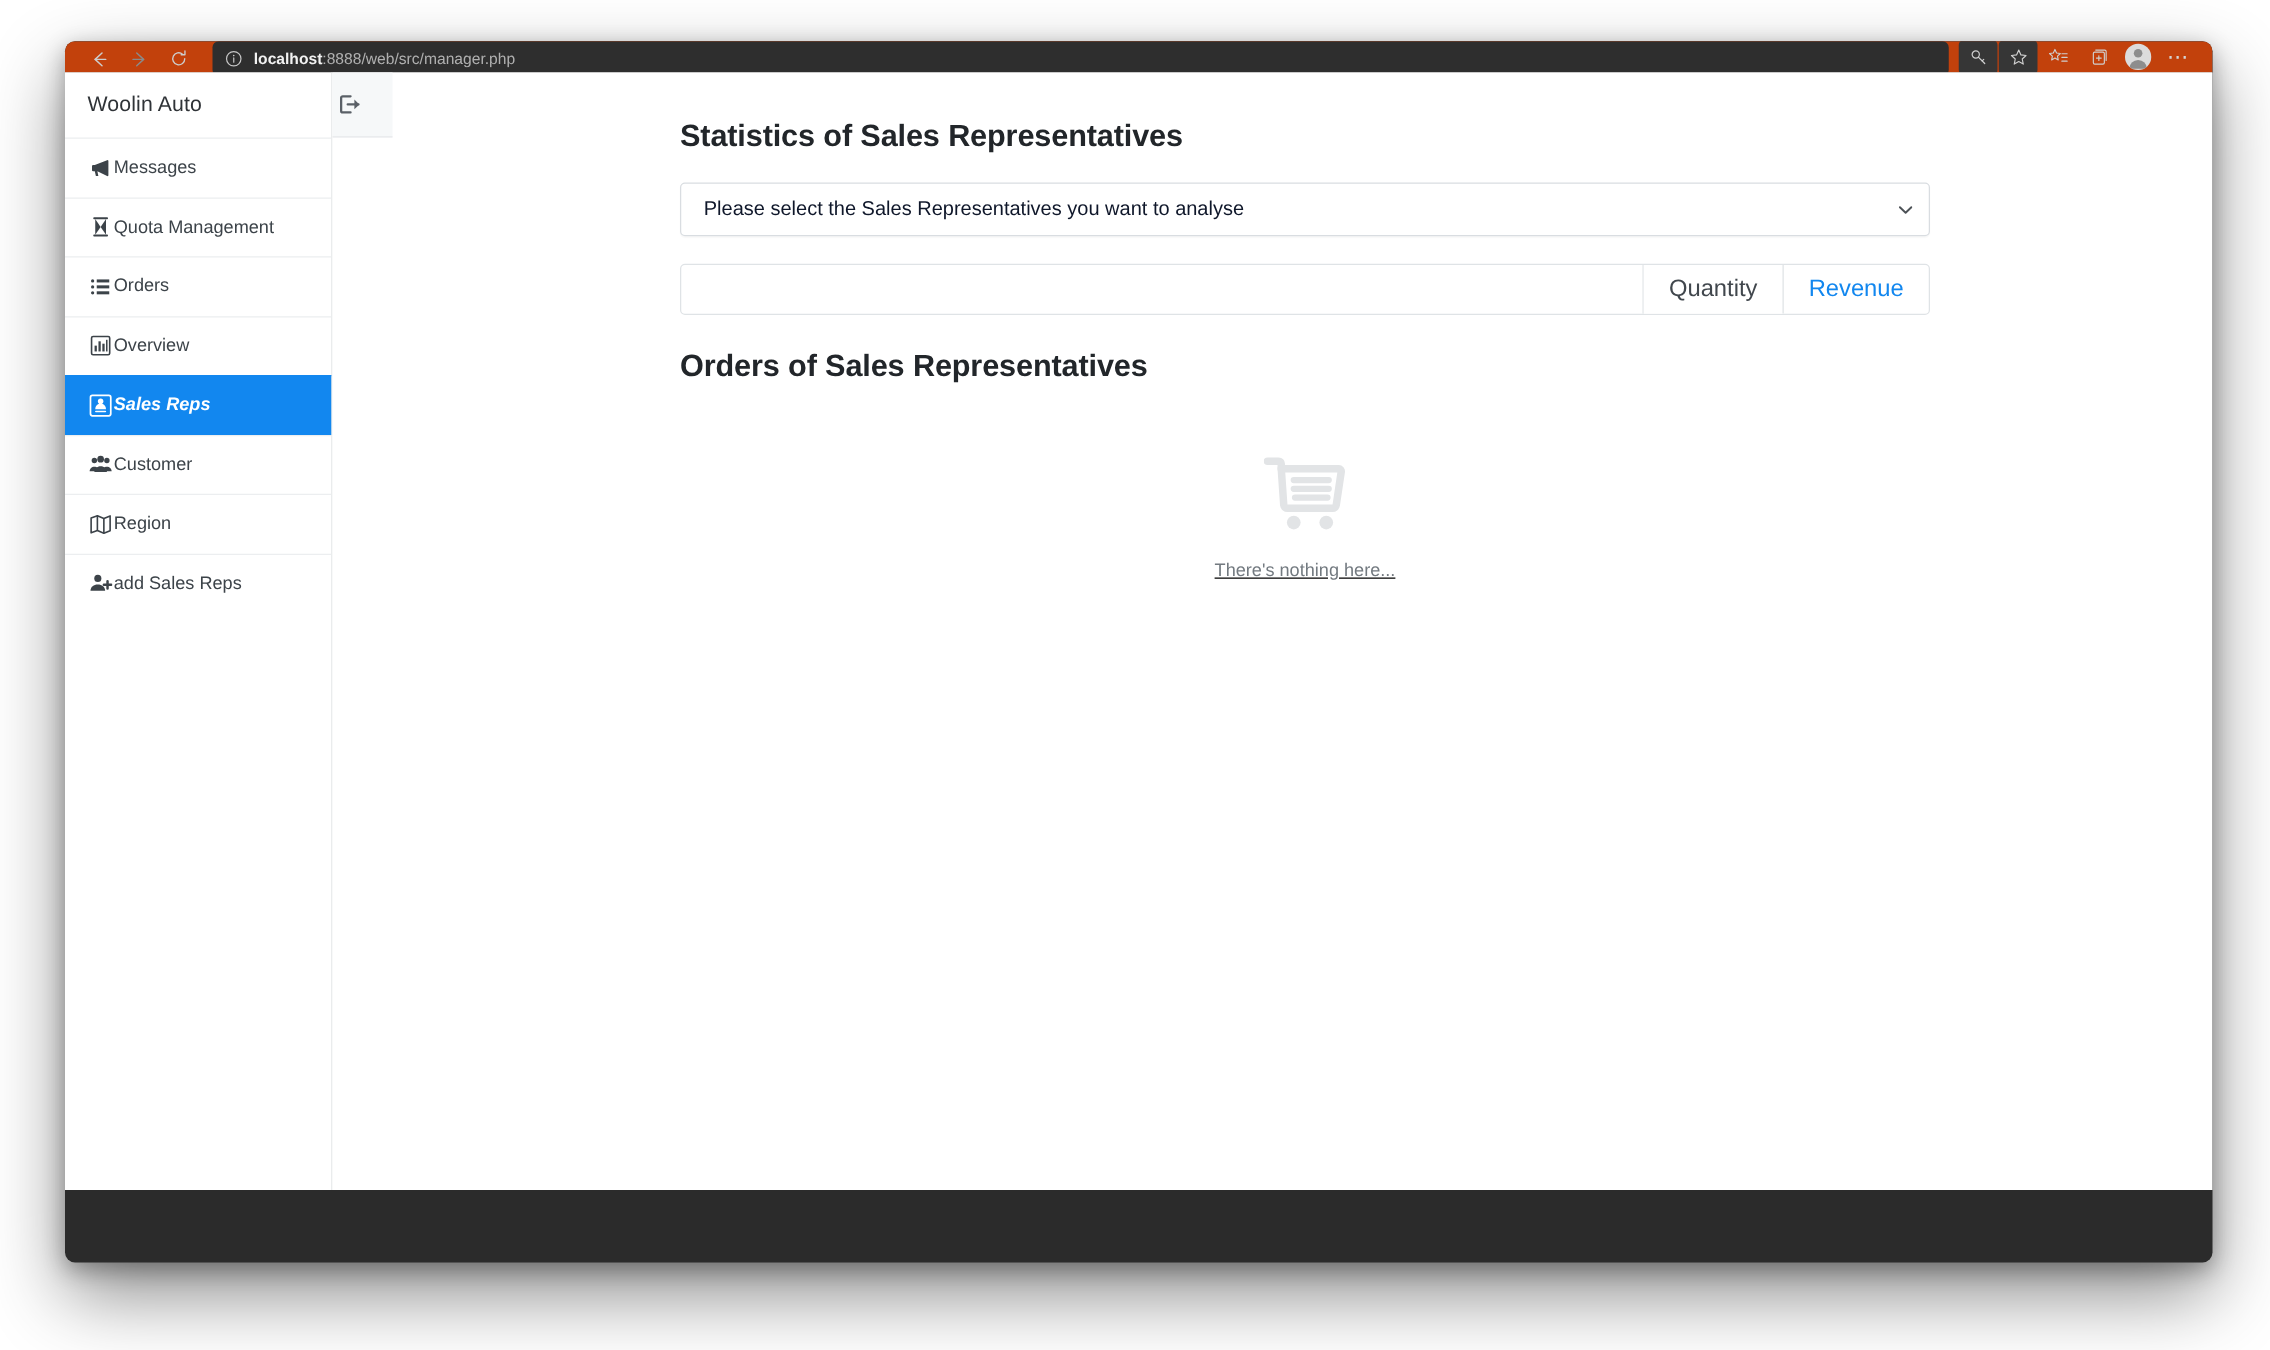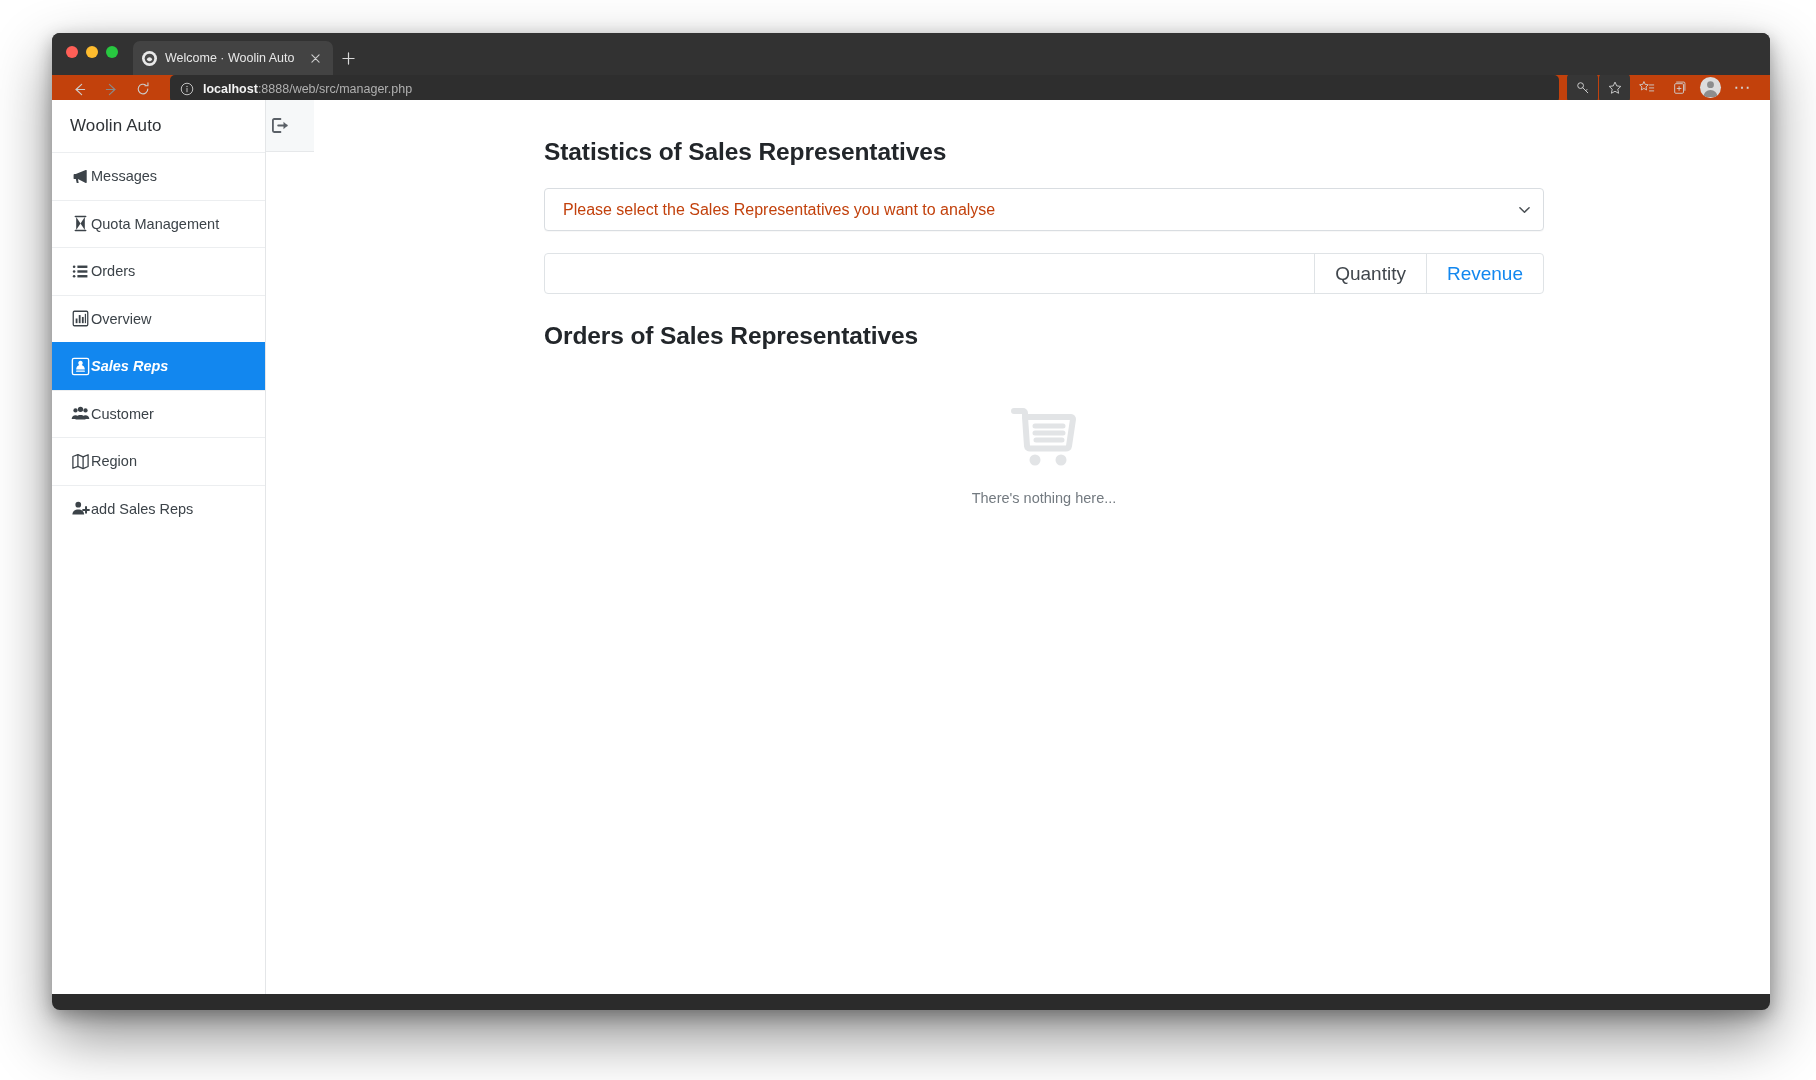"Welcome · Woolin Auto" div.tabstrip { html: <div> <div> <div></div> <div></div> <div></div> </div> <div> <span> <svg> <circle></circle> <path></path> </svg> </span> <span>Welcome · Woolin Auto</span> <span> <svg> <path></path> </svg> </span> </div> <div> <svg> <path></path> </svg> </div> </div> -> none }
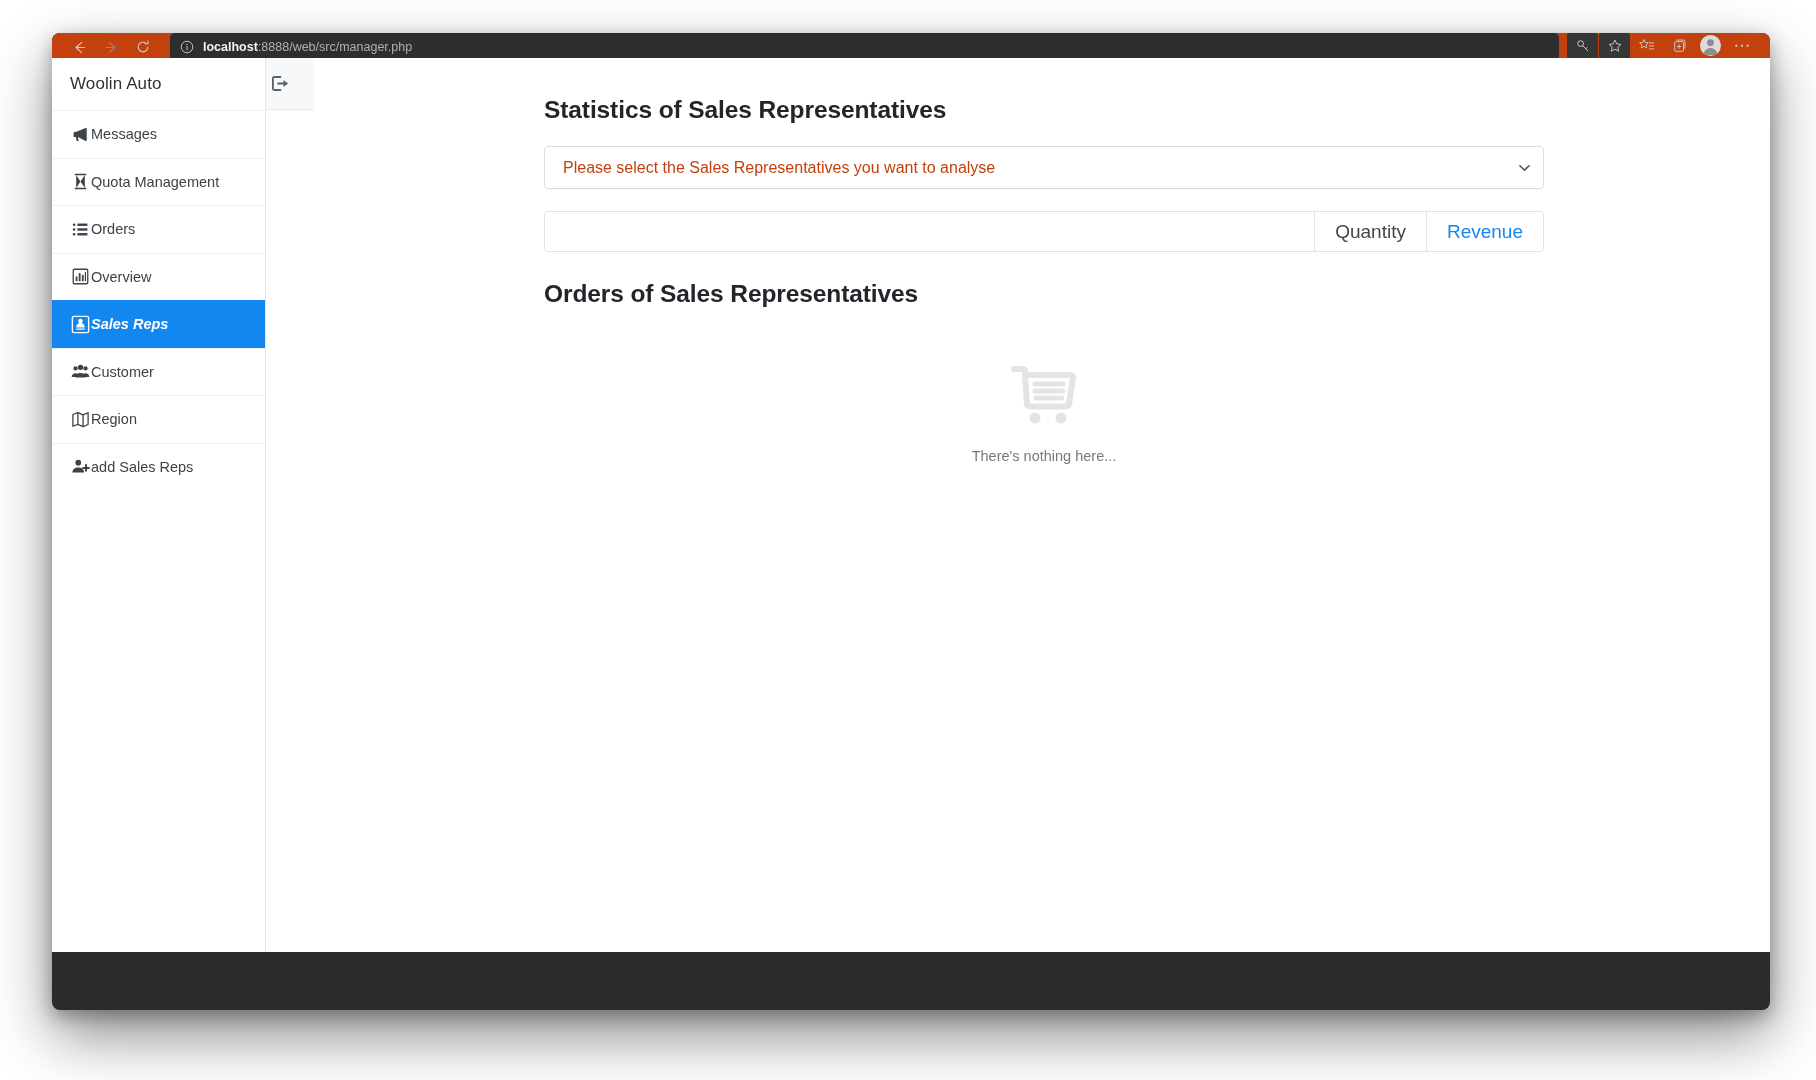"Please select the Sales Representatives" .select-value { color: #c2410c -> #0f172a }
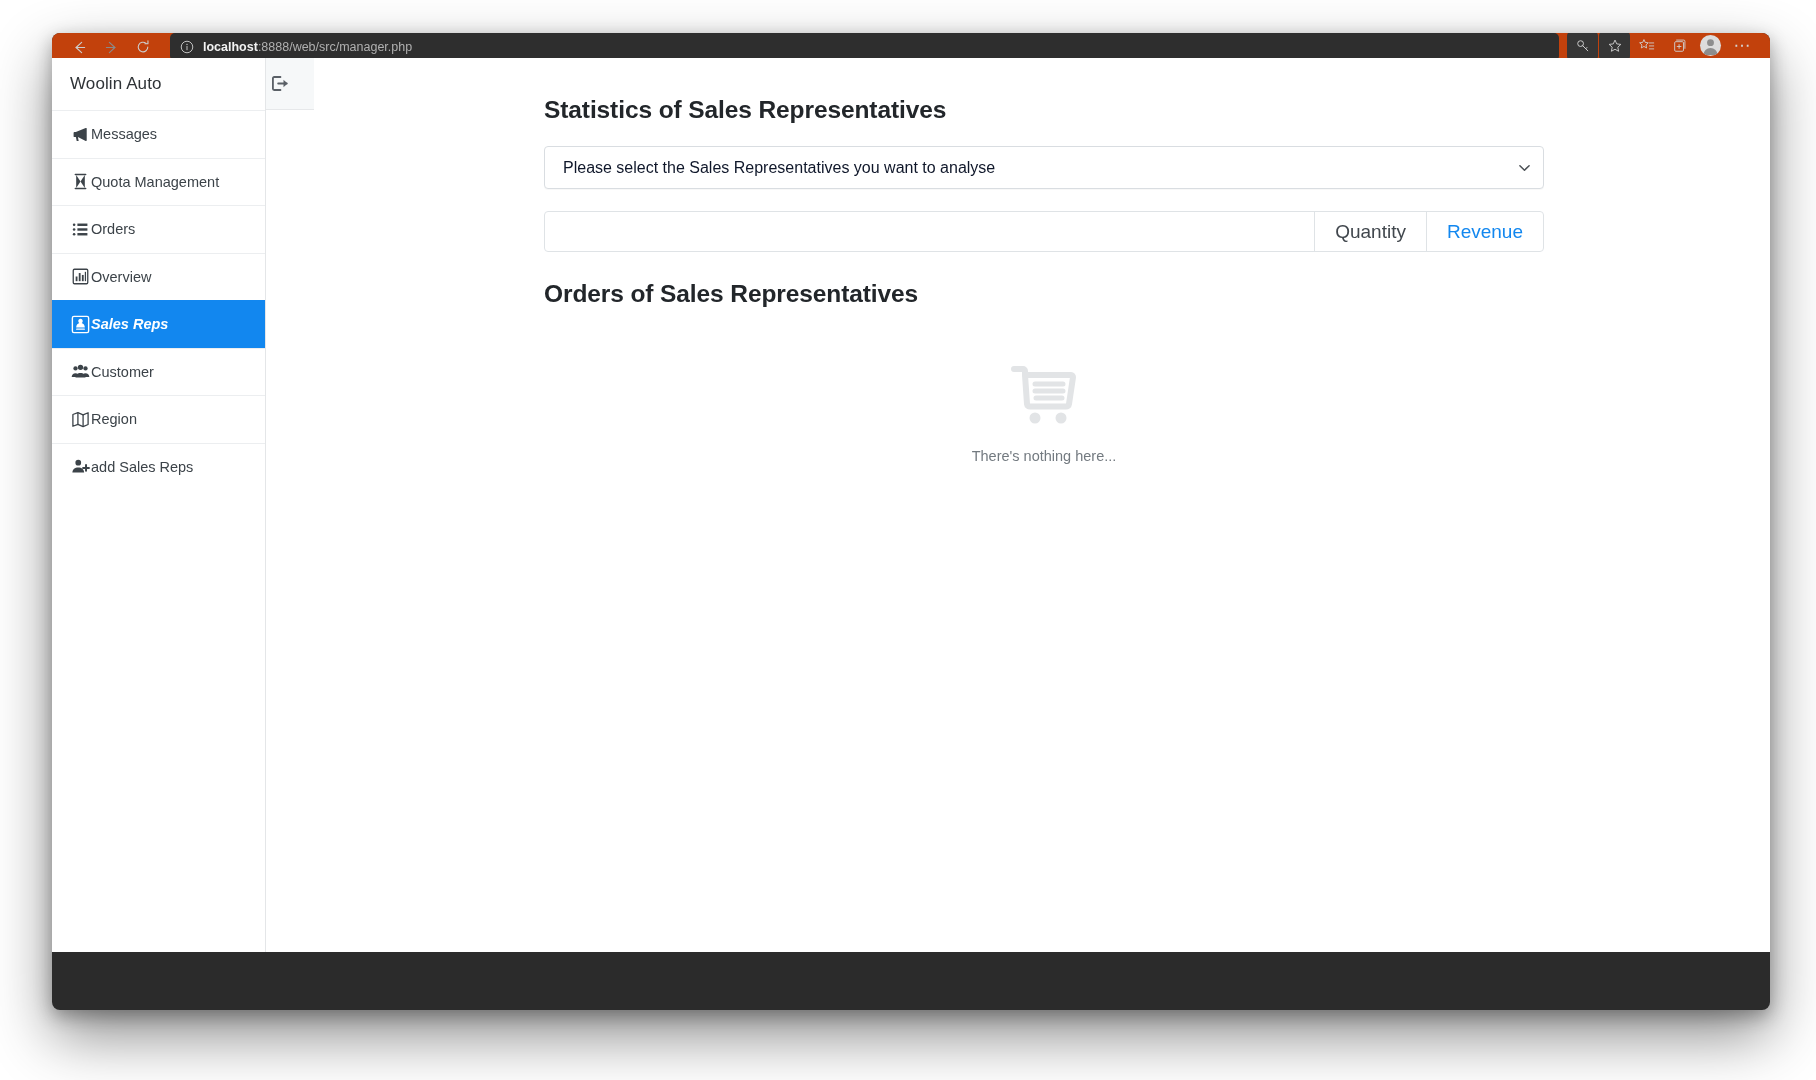"There's nothing here..." .empty-state { text-decoration: none -> underline }
